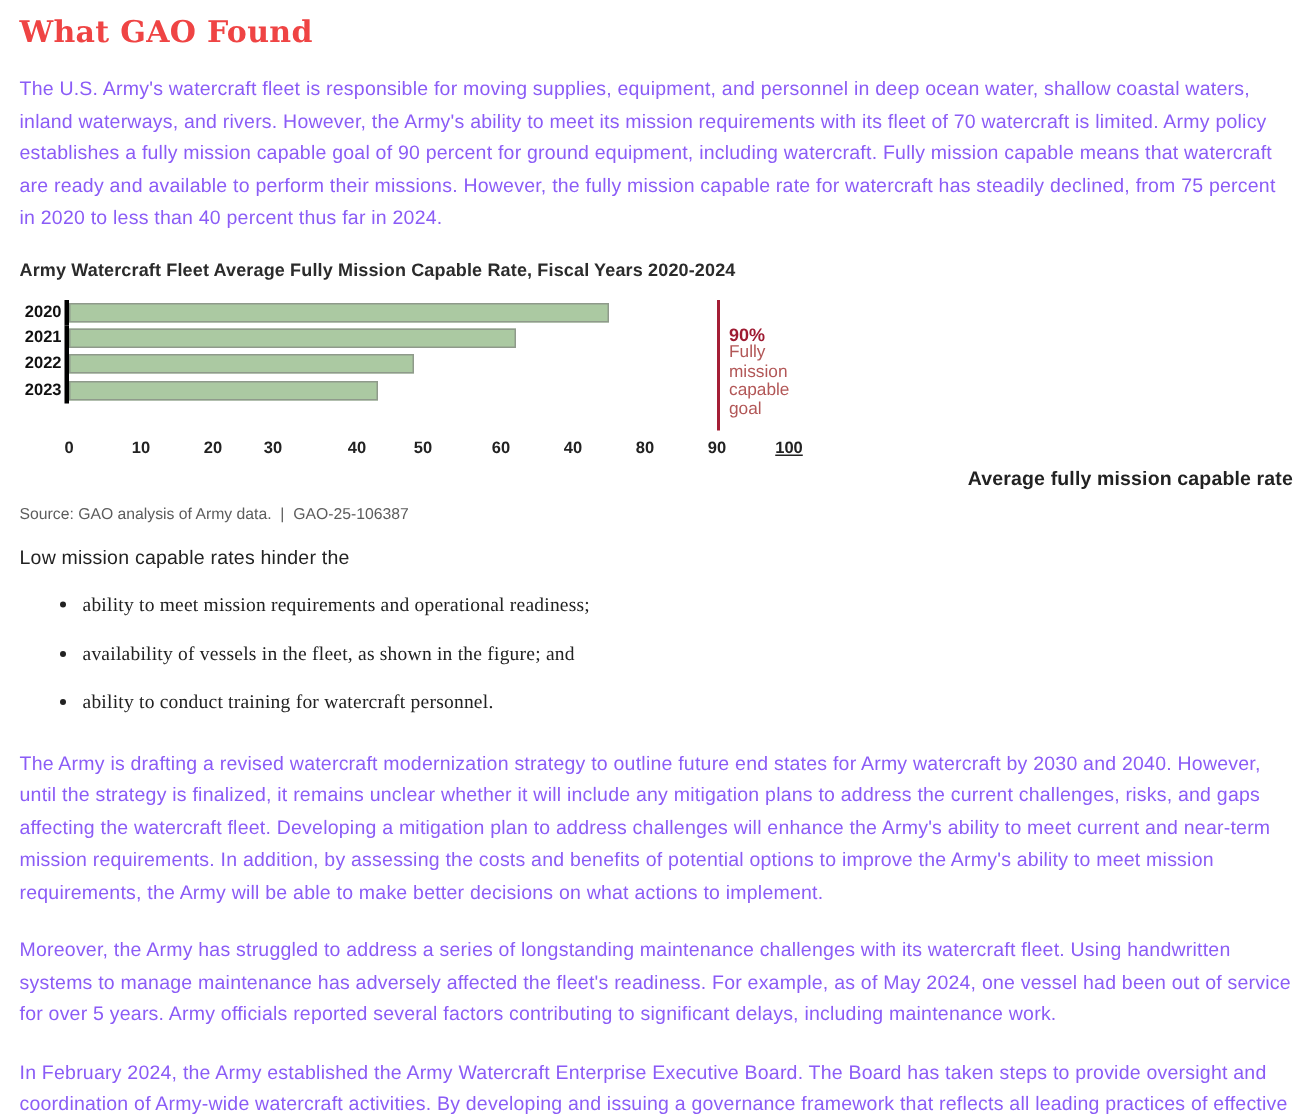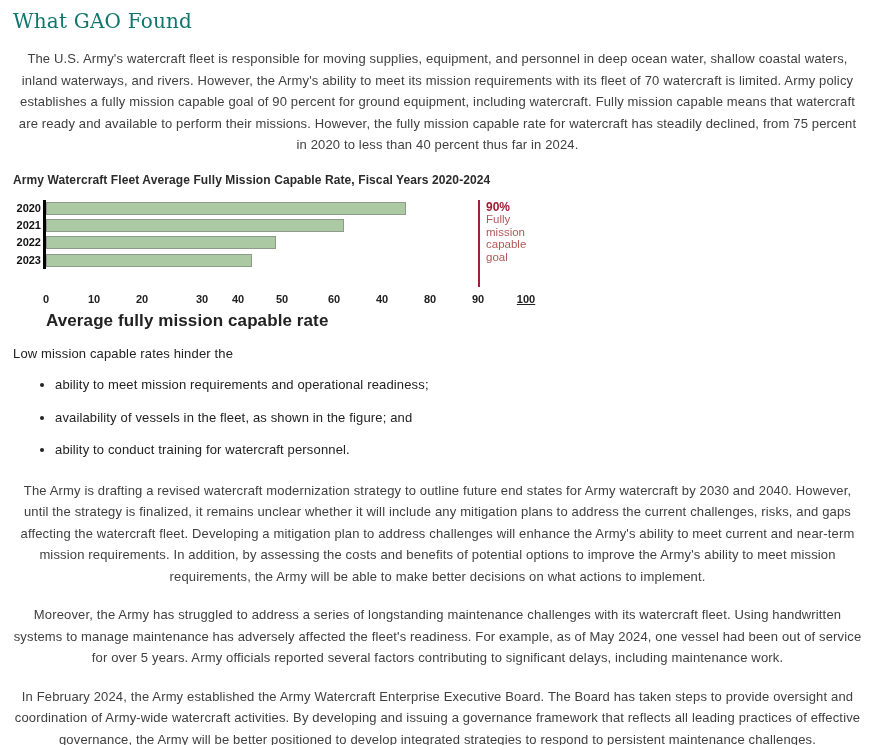"What GAO Found" h1.page-title { color: #0f766e -> #ef4444; font-weight: 400 -> 700 }
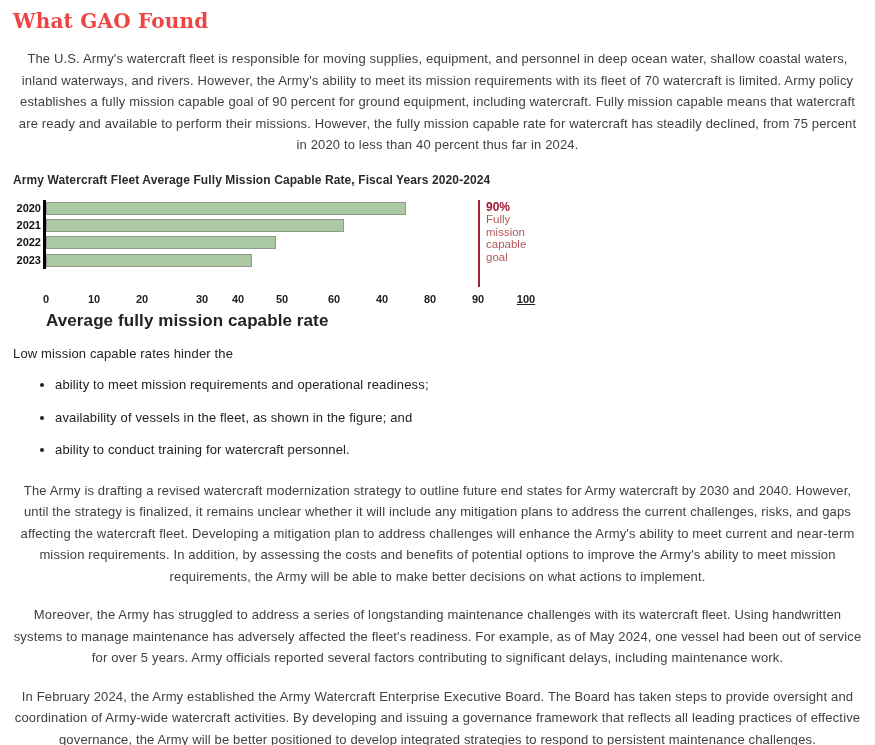"The U.S. Army's watercraft fleet" p.body-text { color: #404040 -> #8b5cf6; text-align: center -> none }
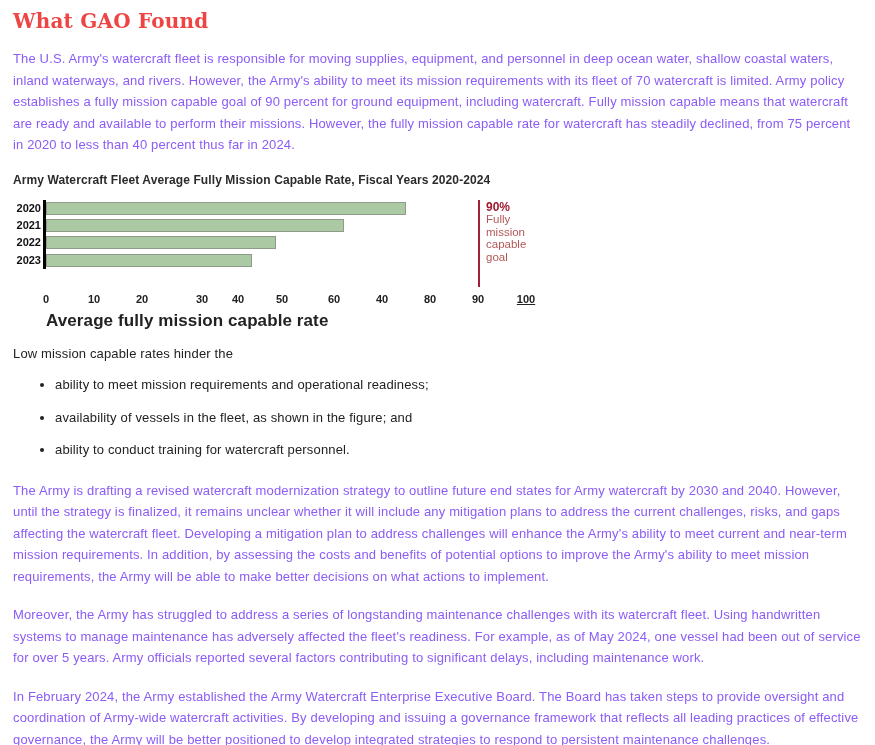"90%" .goal-label { top: 1px -> 17px }
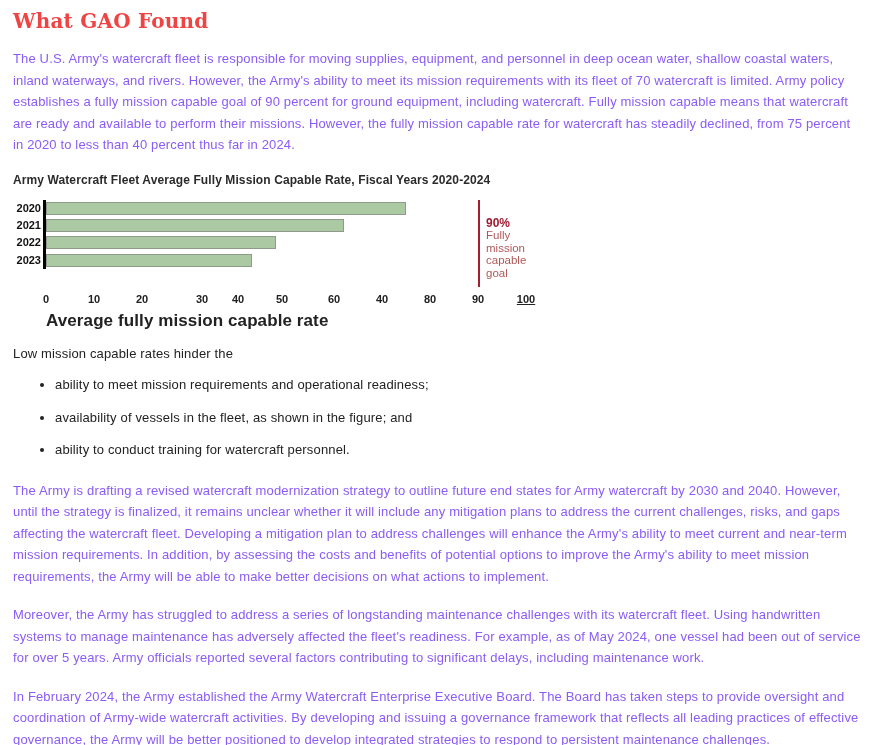"30" span.tick { left: 156px -> 136px }
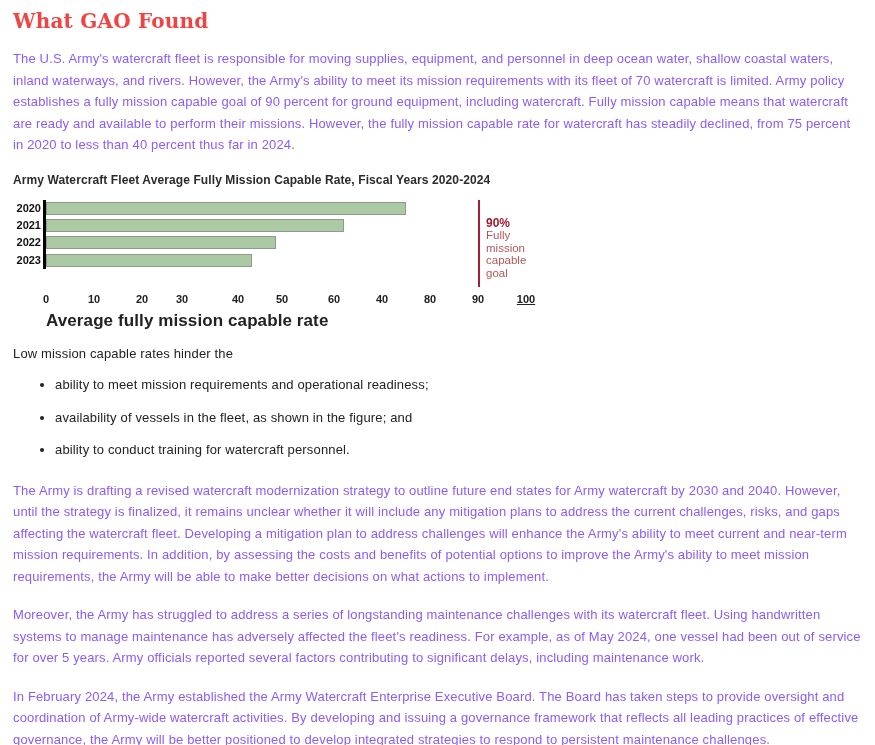"Average fully mission capable rate" .x-axis-label { font-size: 17px -> 13px; text-align: none -> right }
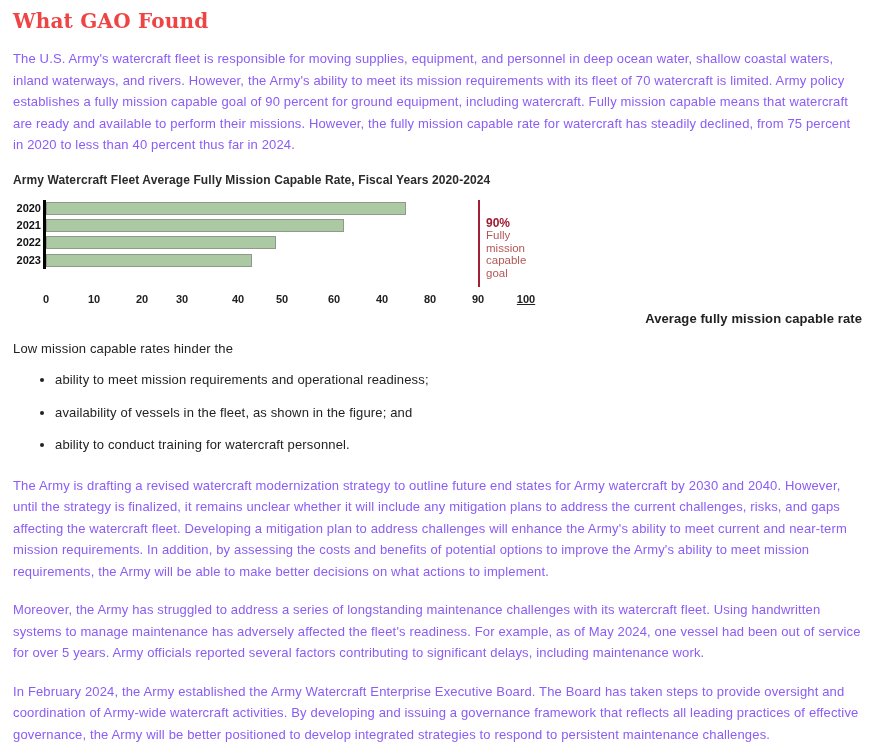"Source: GAO analysis of Army" div.chart-source { html: none -> <div>Source: GAO analysis of Army data. | GAO-25-106387</div> }
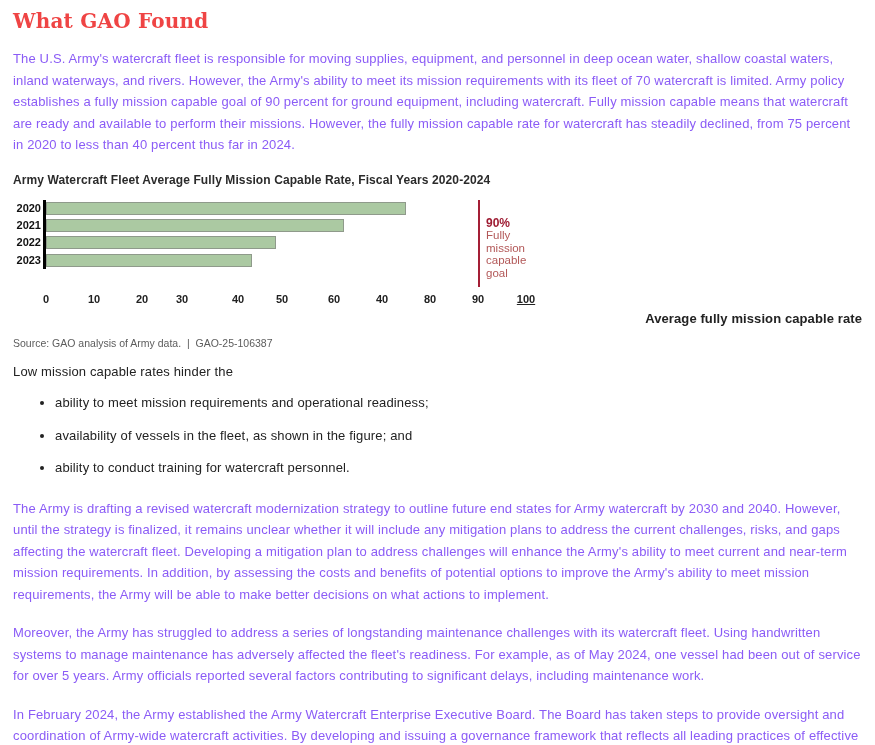"ability to meet mission requirements" ul.bullet-list { font-family: none -> Liberation Serif, serif }
